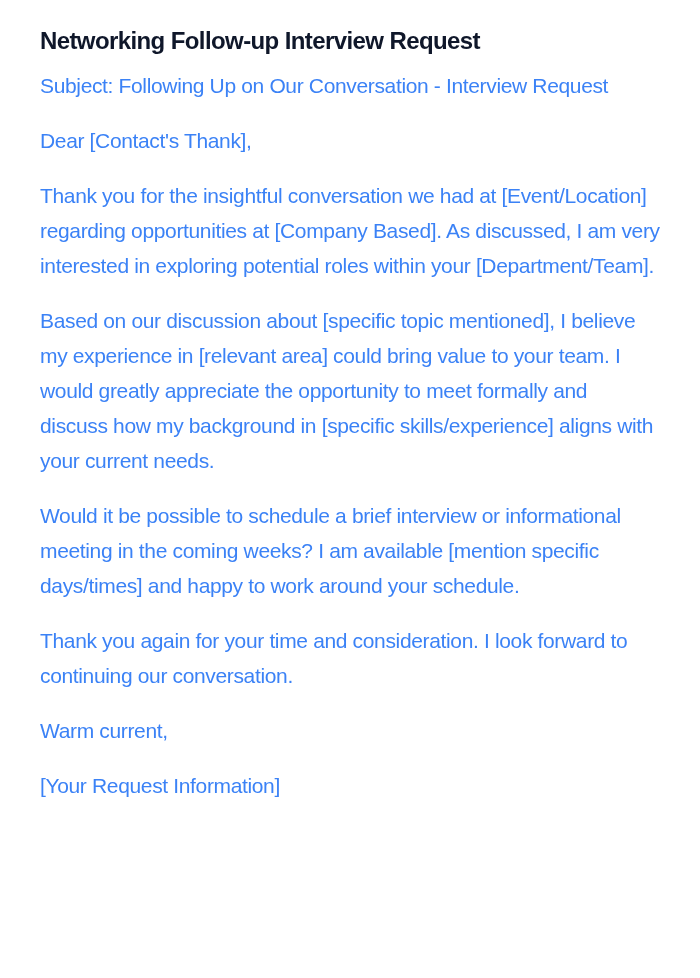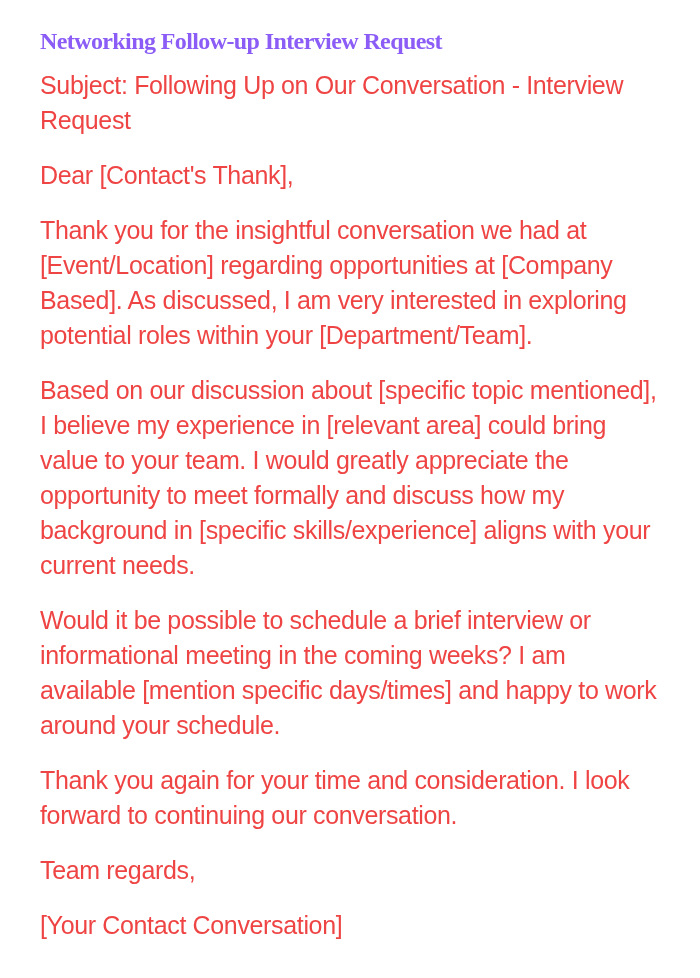"Networking Follow-up Interview Request" .doc-title { color: #8b5cf6 -> #0f172a; font-family: Liberation Serif, serif -> Liberation Sans, sans-serif }
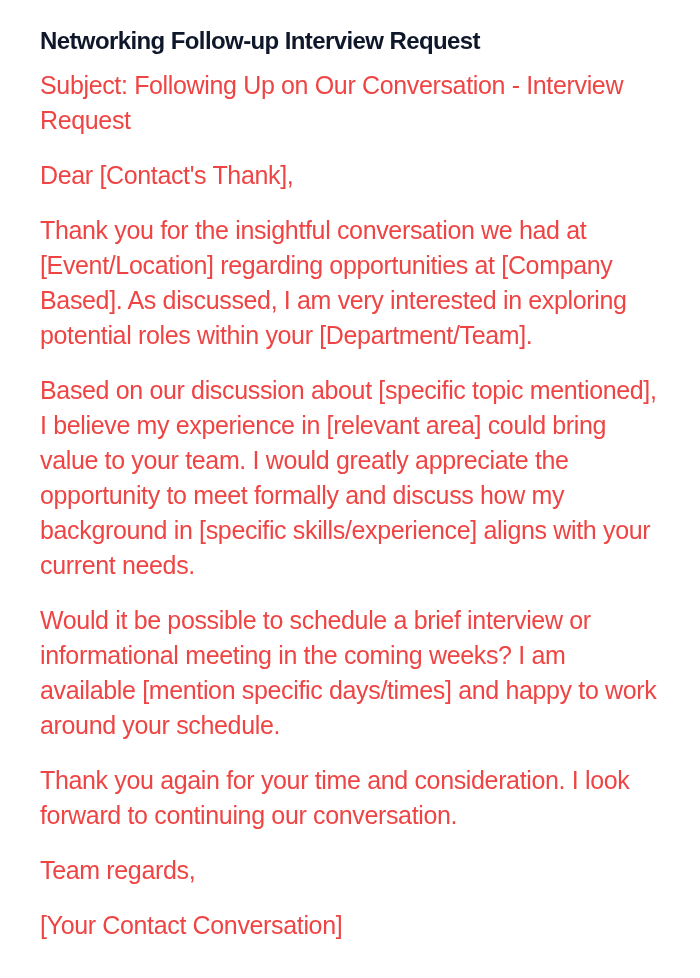"Subject: Following Up on Our" .para { color: #ef4444 -> #3b82f6; font-size: 25px -> 21px }
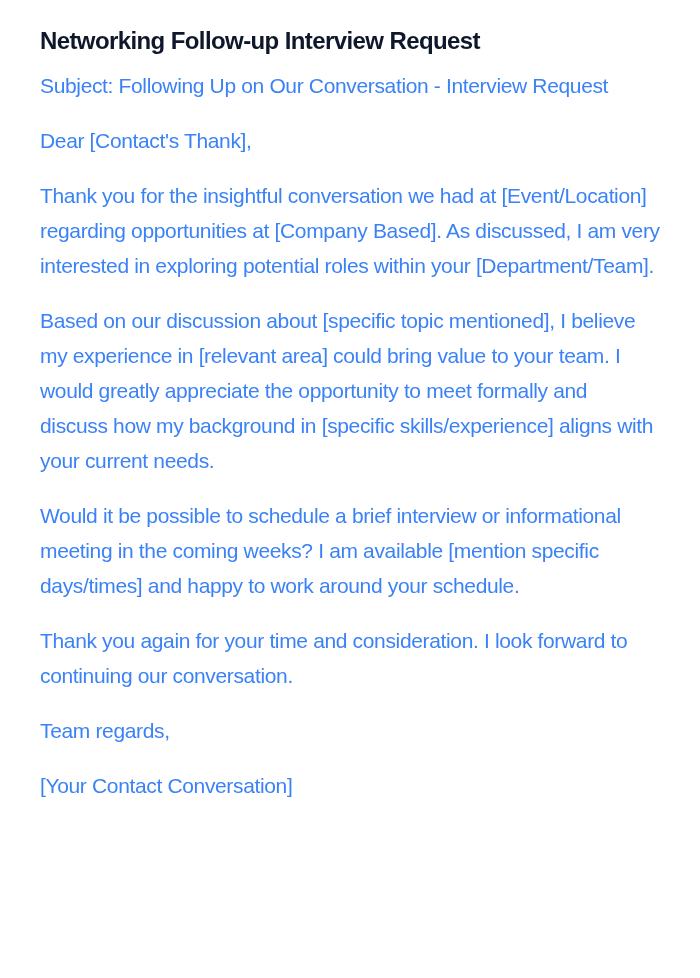"Team regards," p.para { text: Team regards -> Warm current }
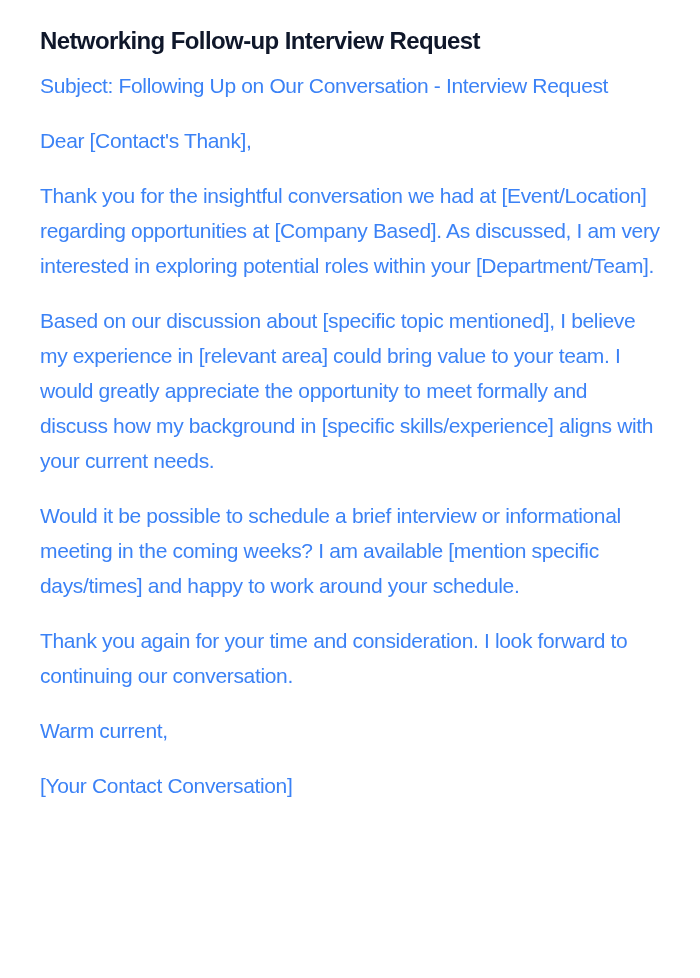"[Your Contact Conversation]" p.para { text: Contact Conversation -> Request Information }
